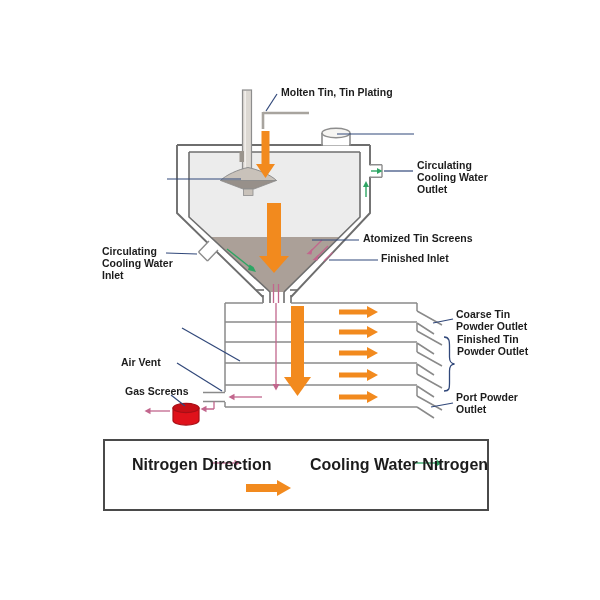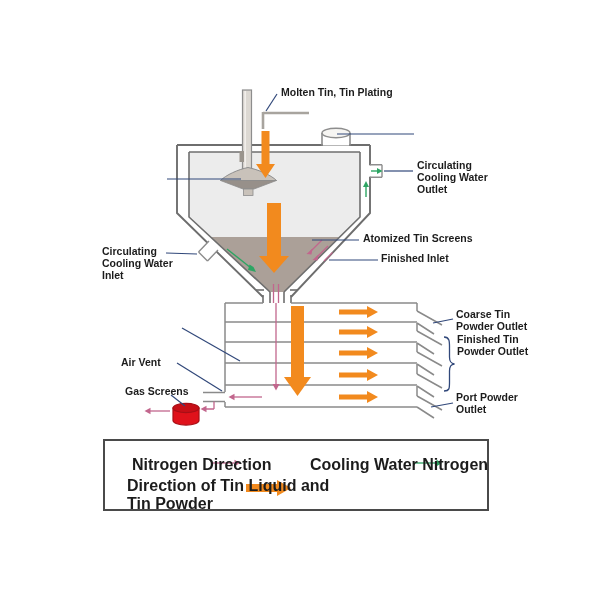"Direction of Tin Liquid and" div.lbl { html: <div>Direction of Tin Liquid and Tin Powder</div> -> none }
